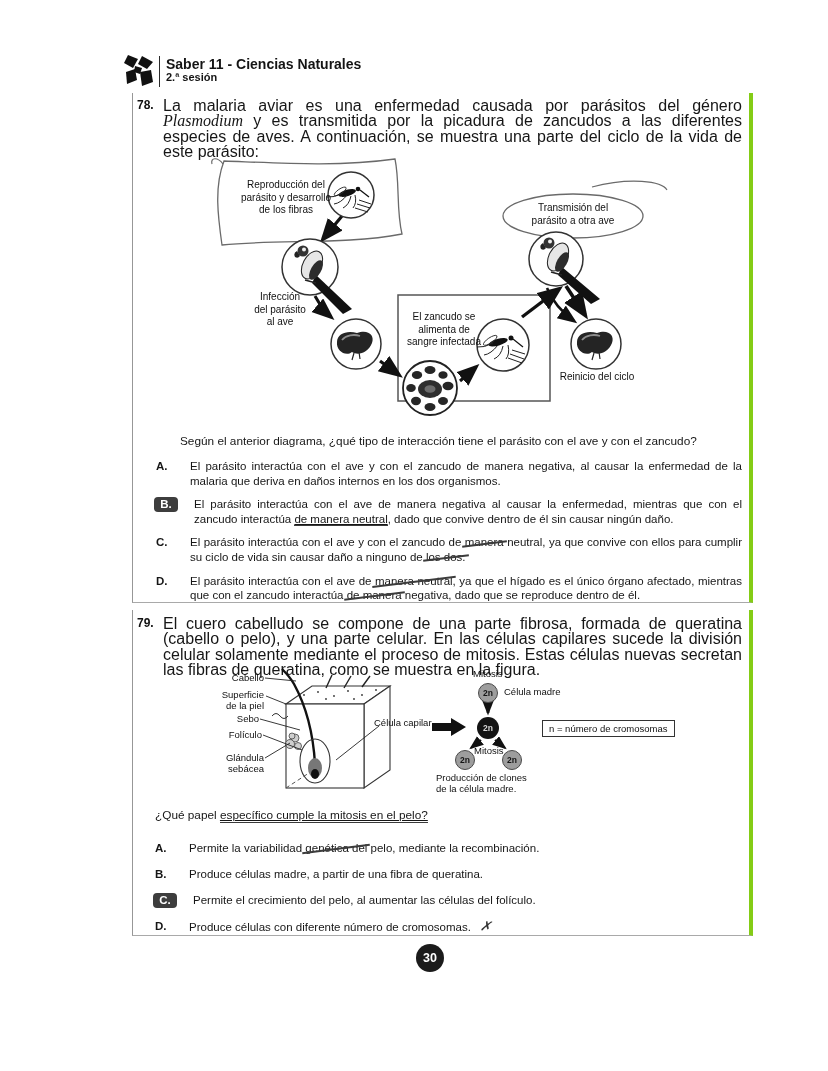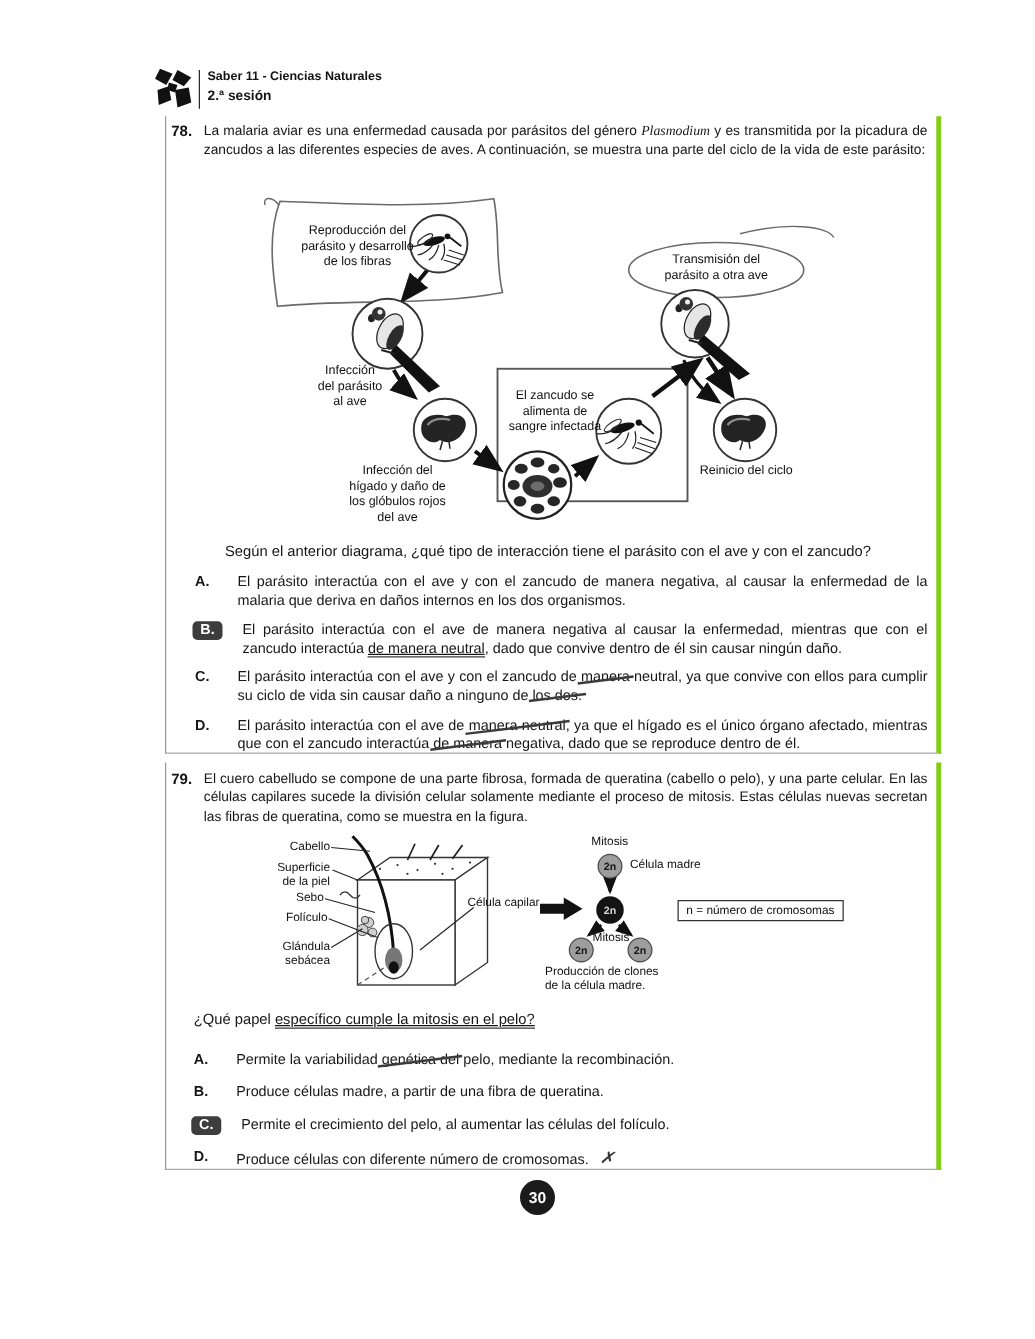"Saber 11 - Ciencias Naturales" .hdr-title { font-size: 10px -> 14px }
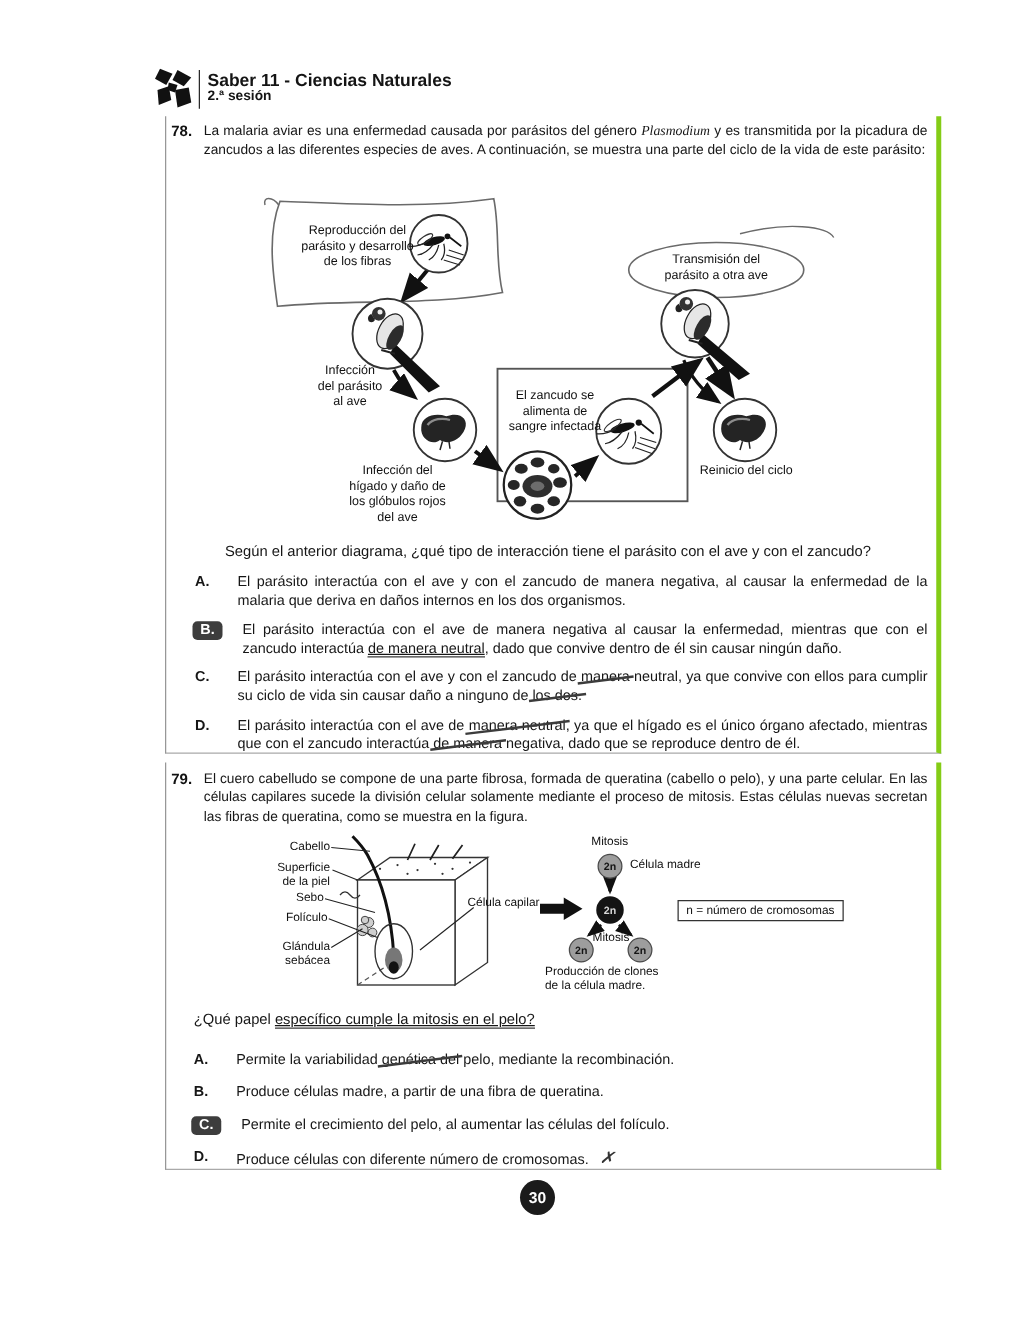"La malaria aviar es una" .qintro { font-size: 11px -> 16px }
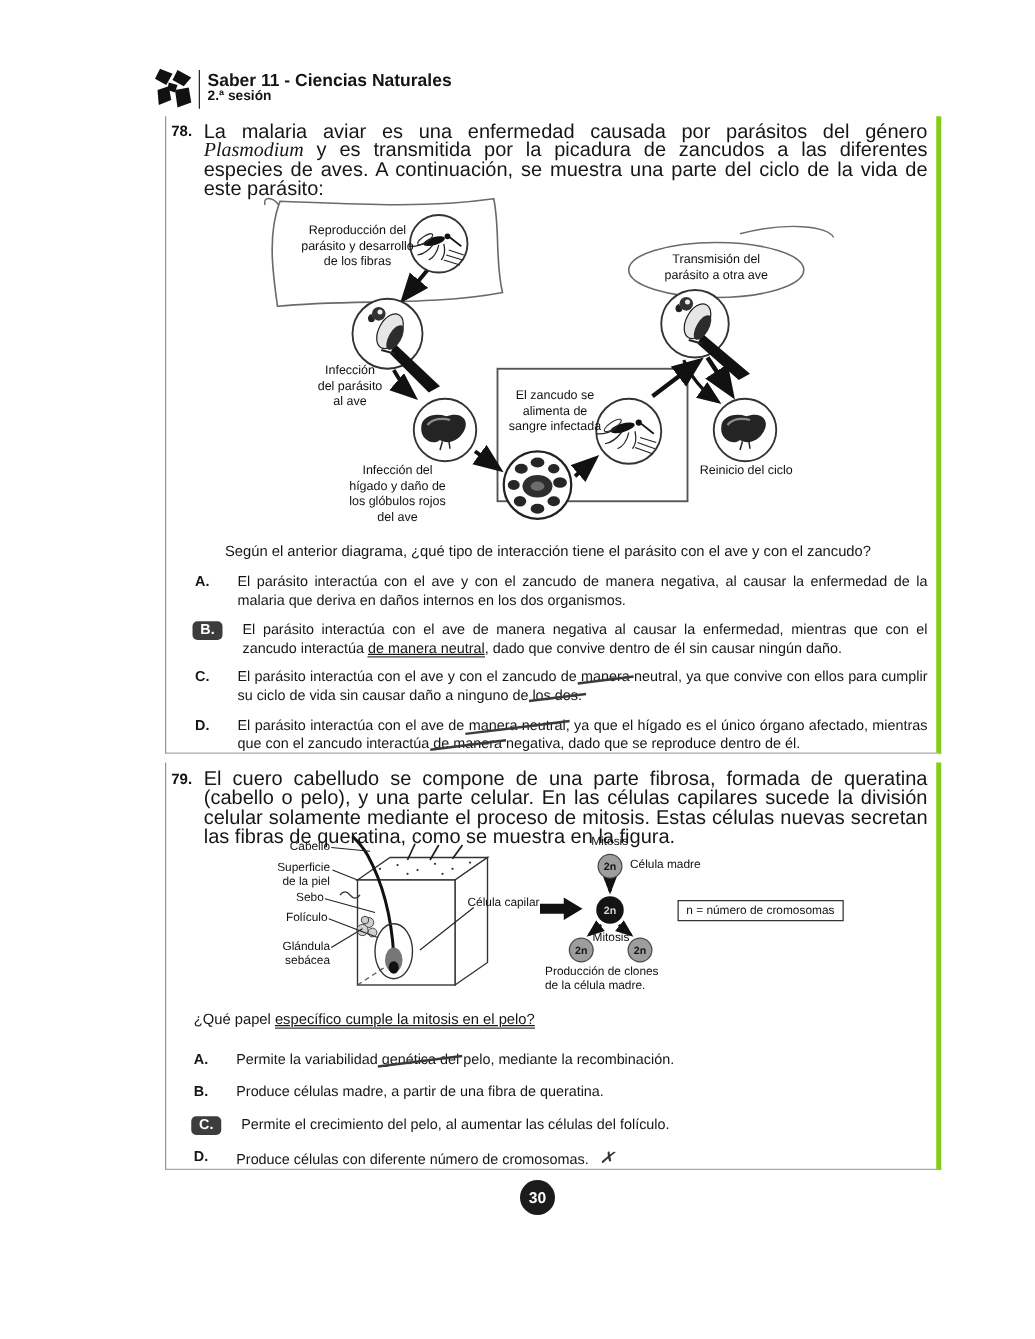"Infección del" div.dlabel { html: <div>Infección del hígado y daño de los glóbulos rojos del ave</div> -> none }
